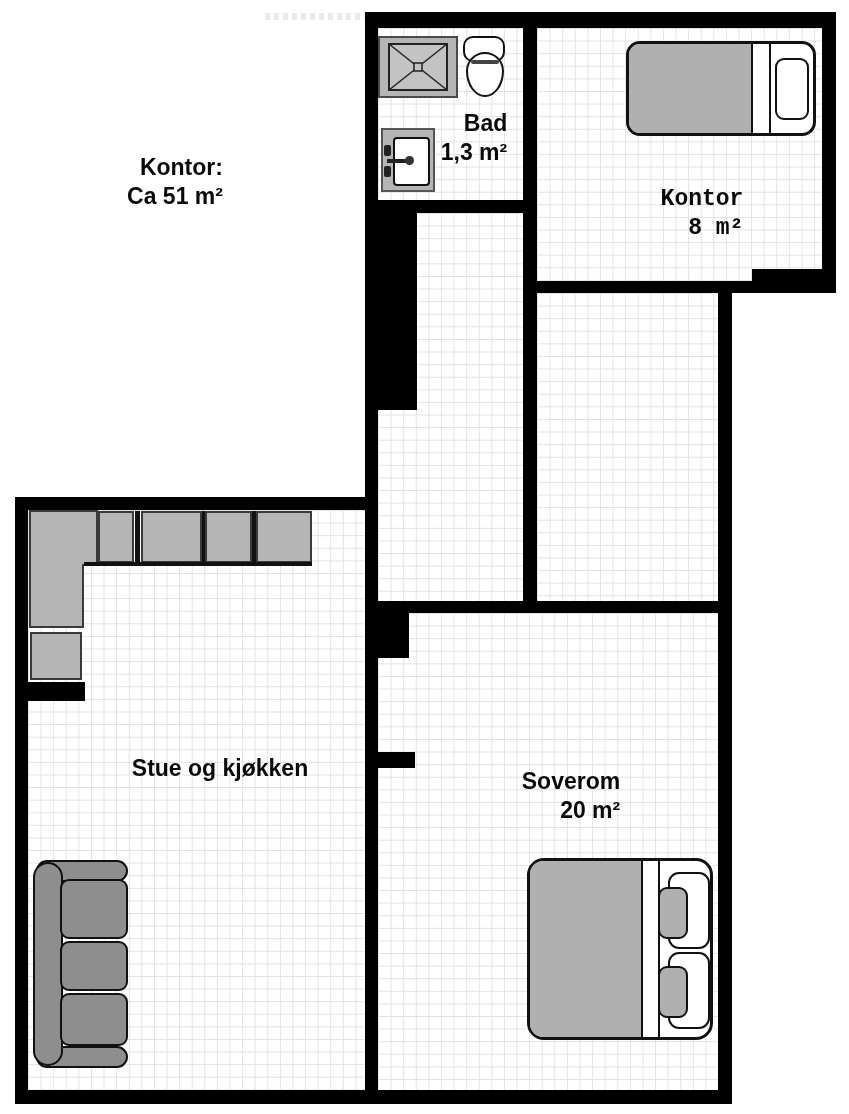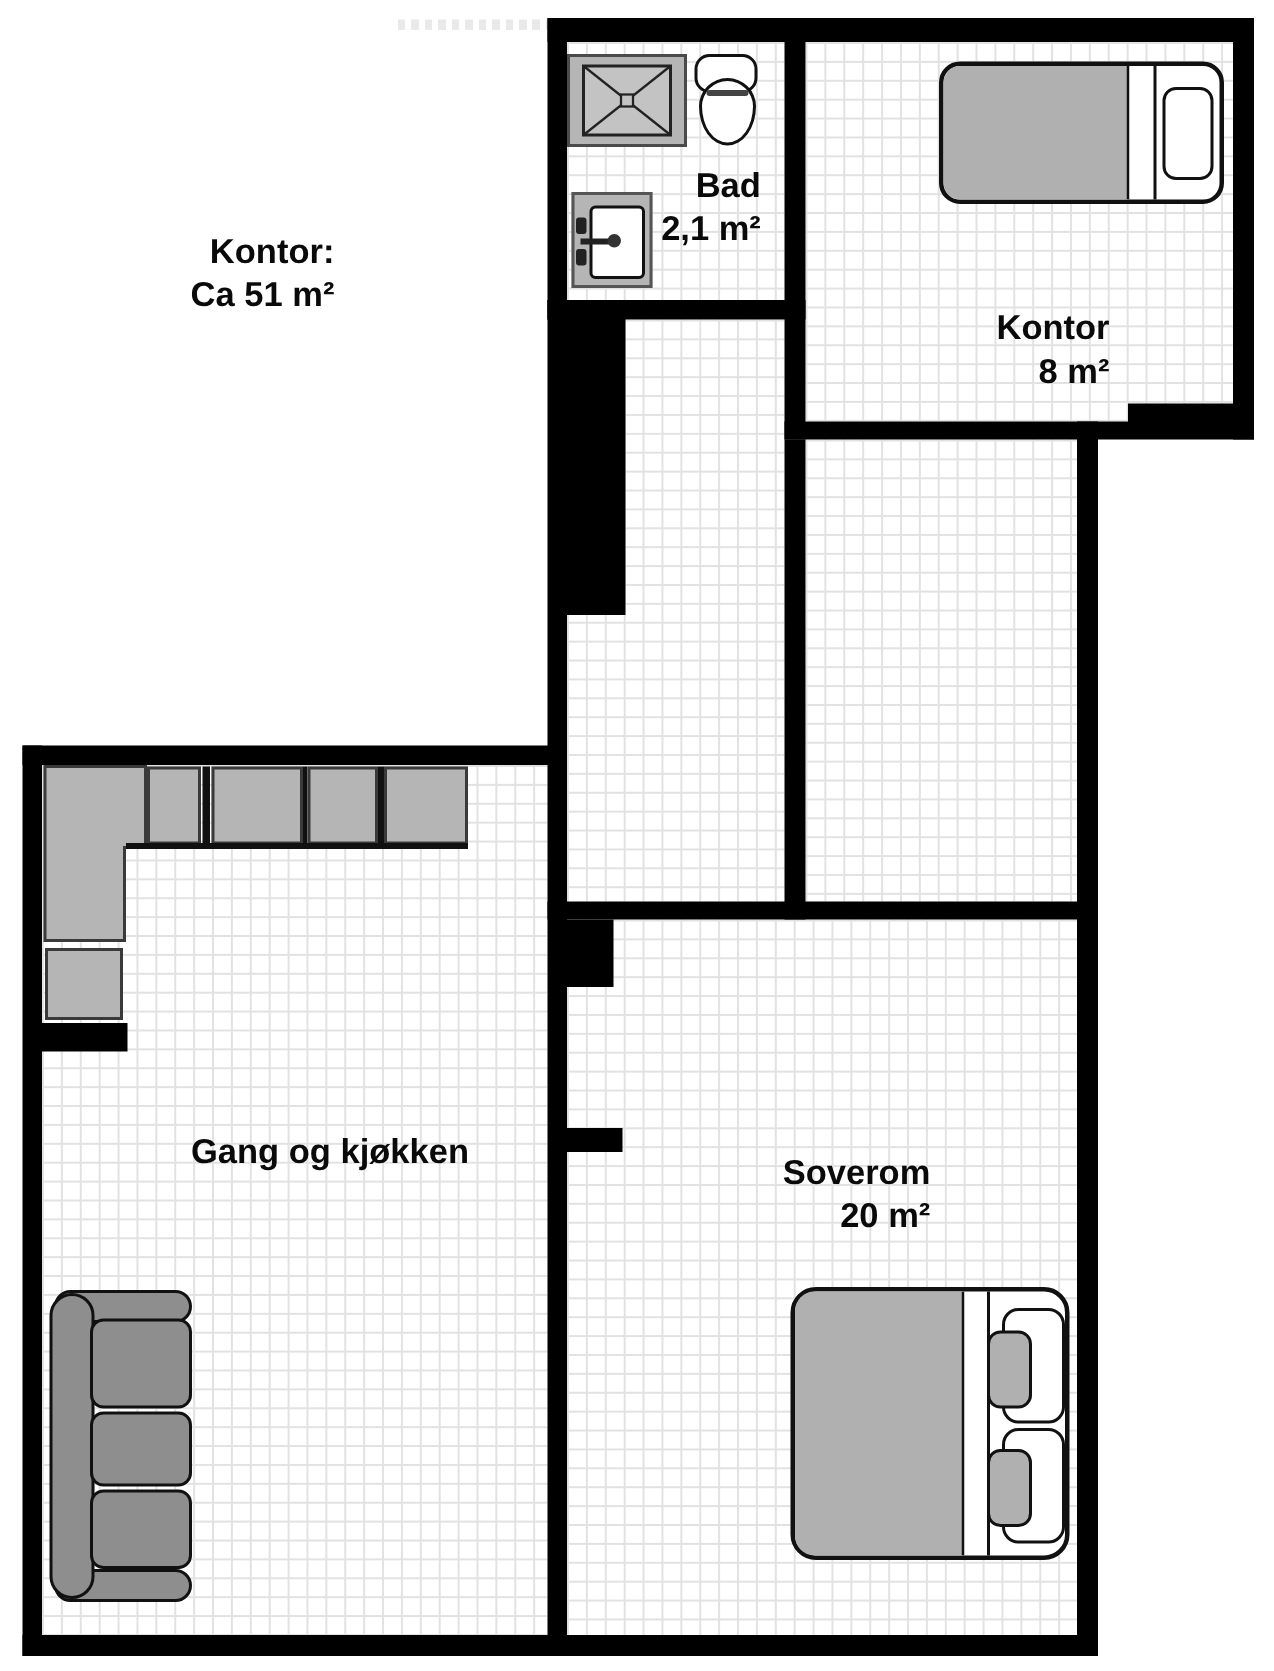"2,1 m²" div { text: 2,1 -> 1,3 }
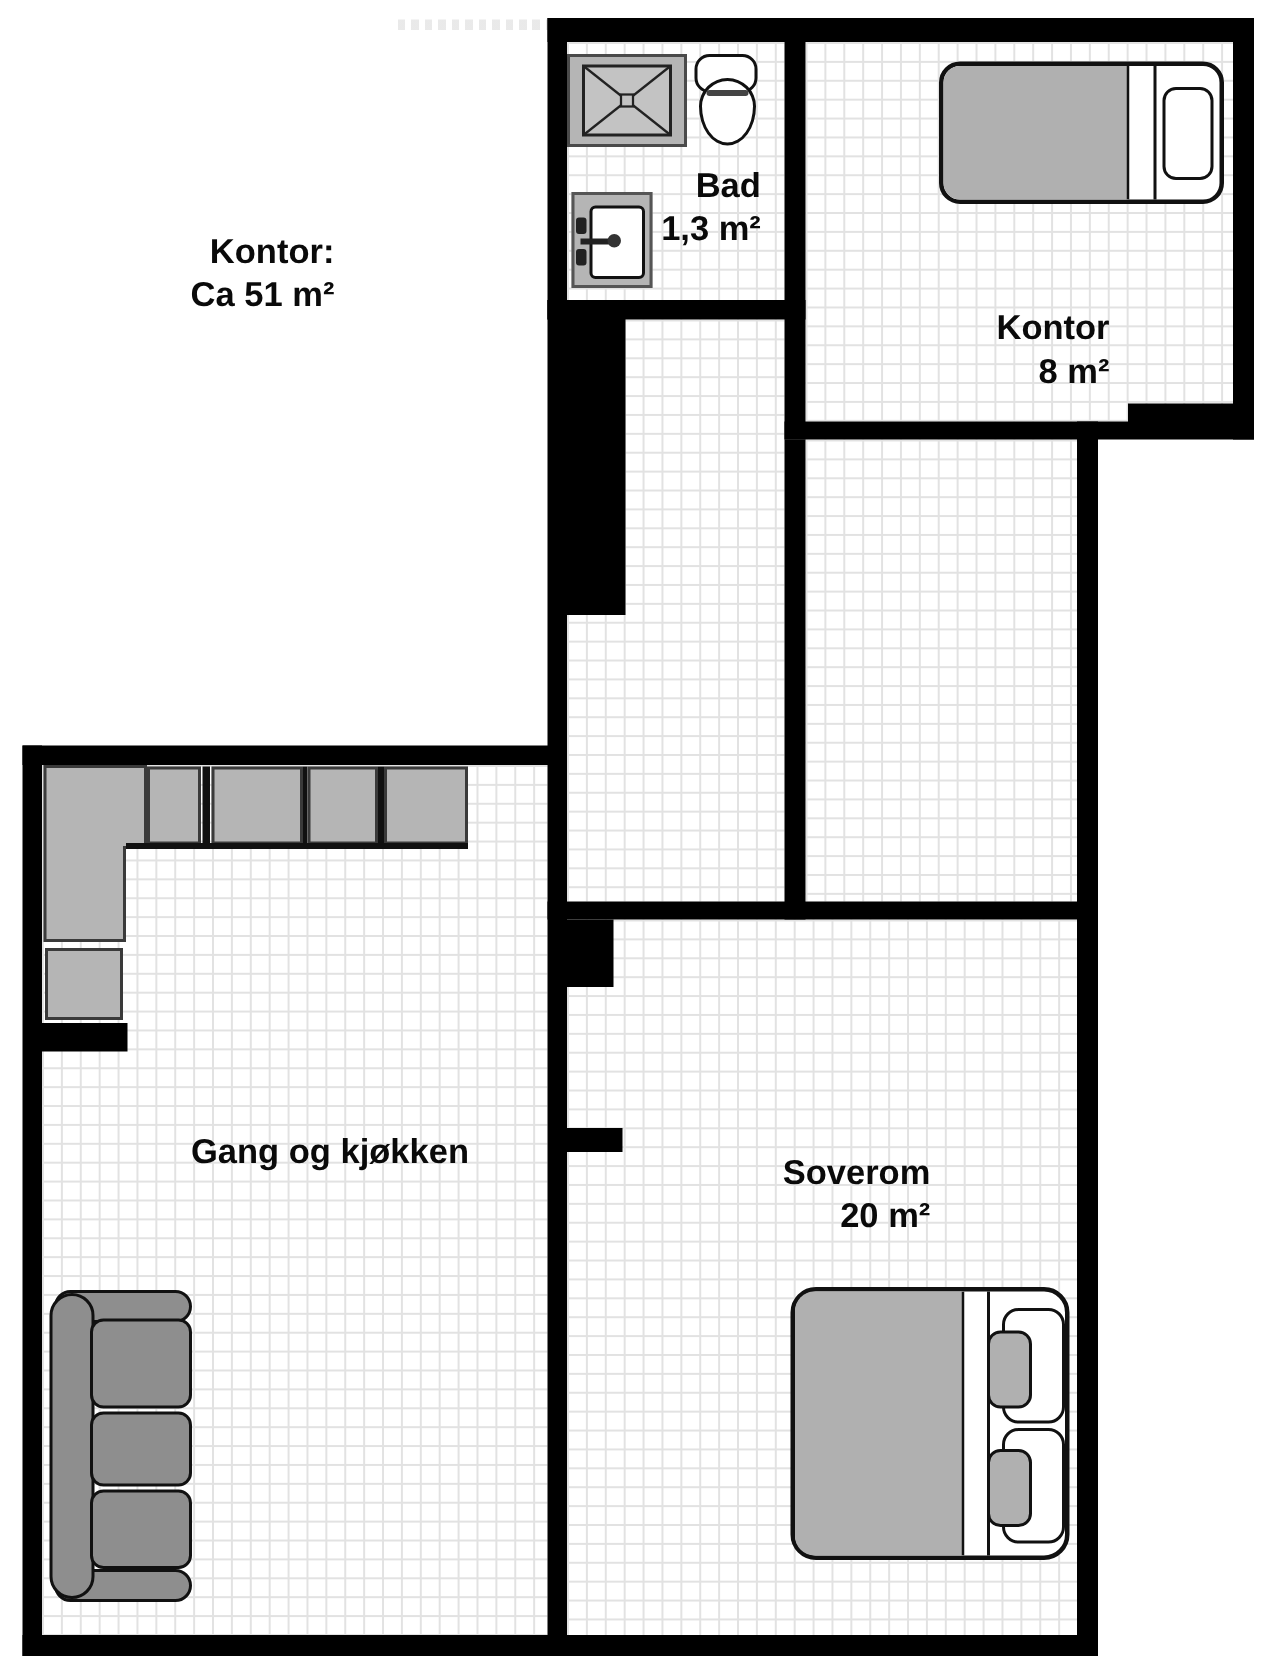"Kontor" div.label { font-family: none -> Liberation Mono, monospace; top: 233px -> 214px }
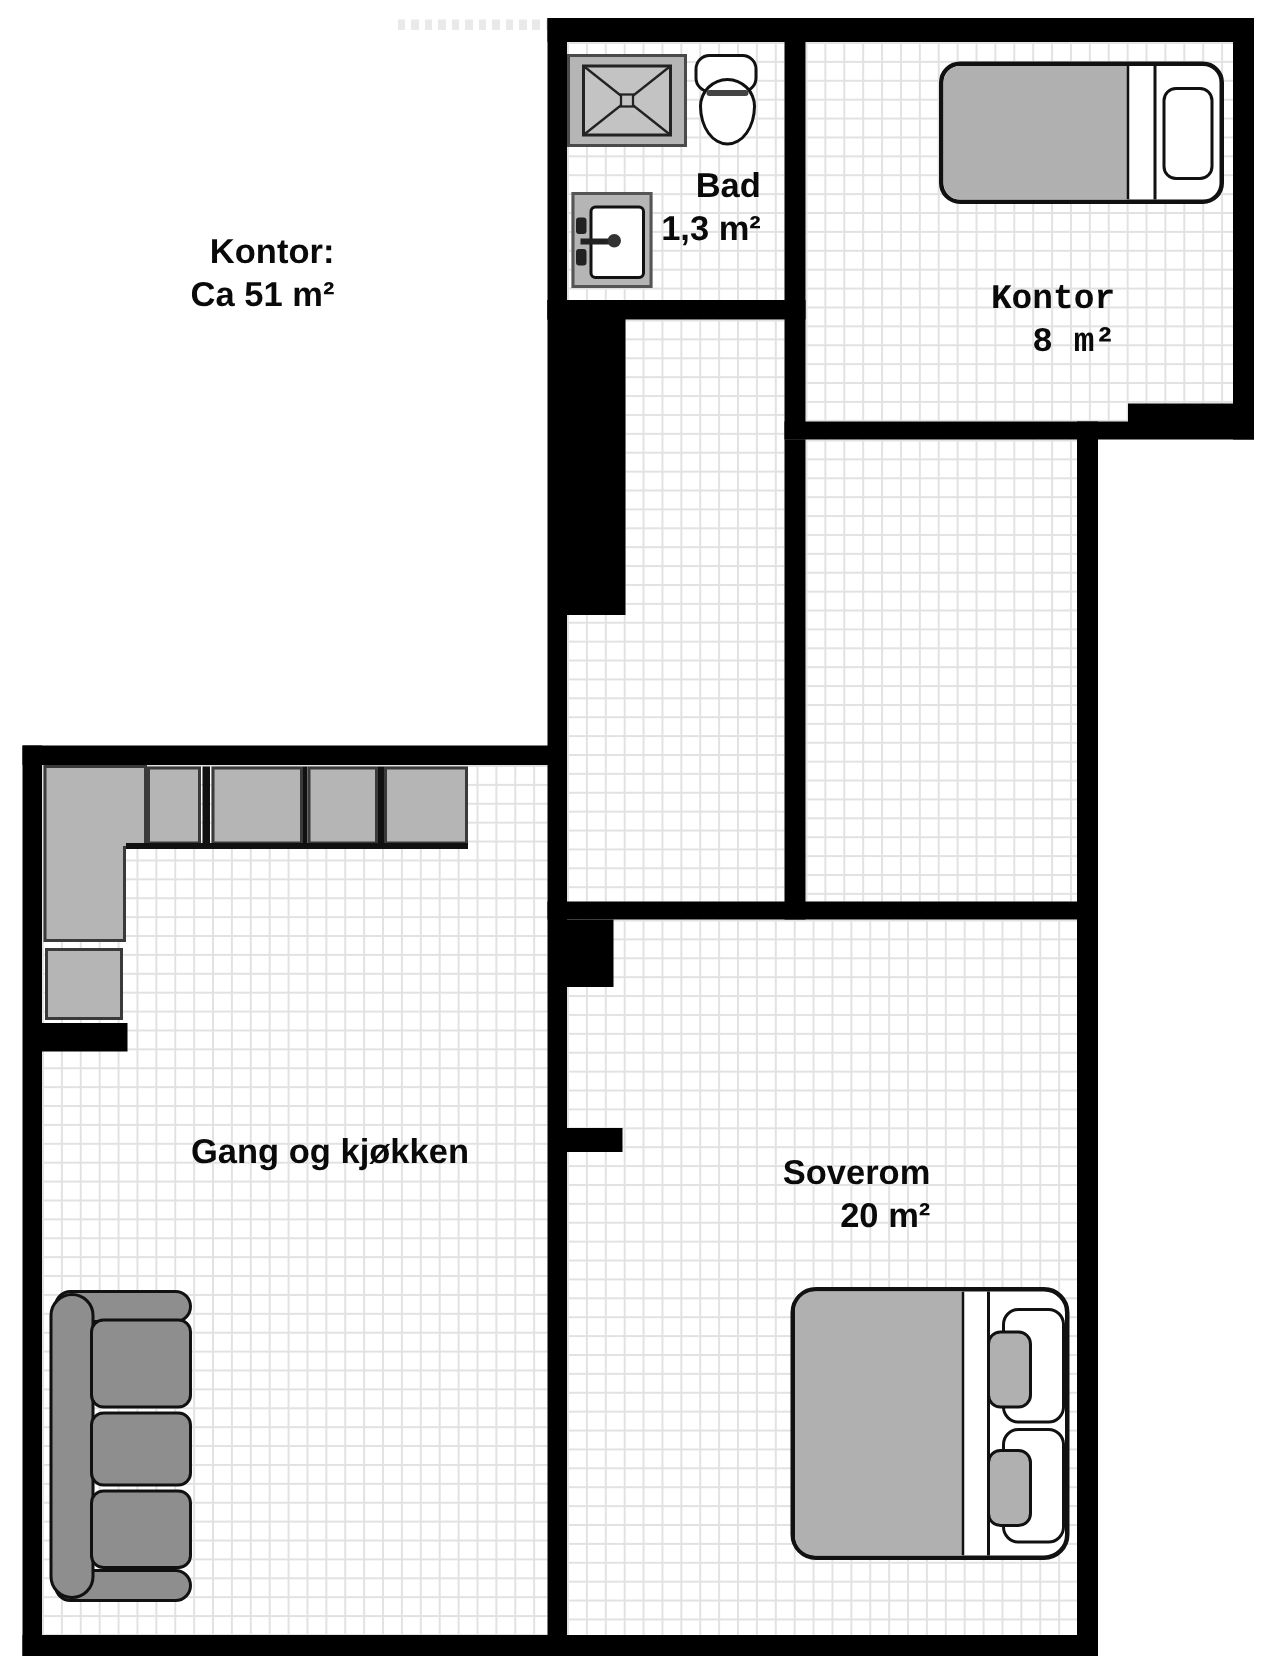"Gang og kjøkken" div { text: Gang -> Stue }
